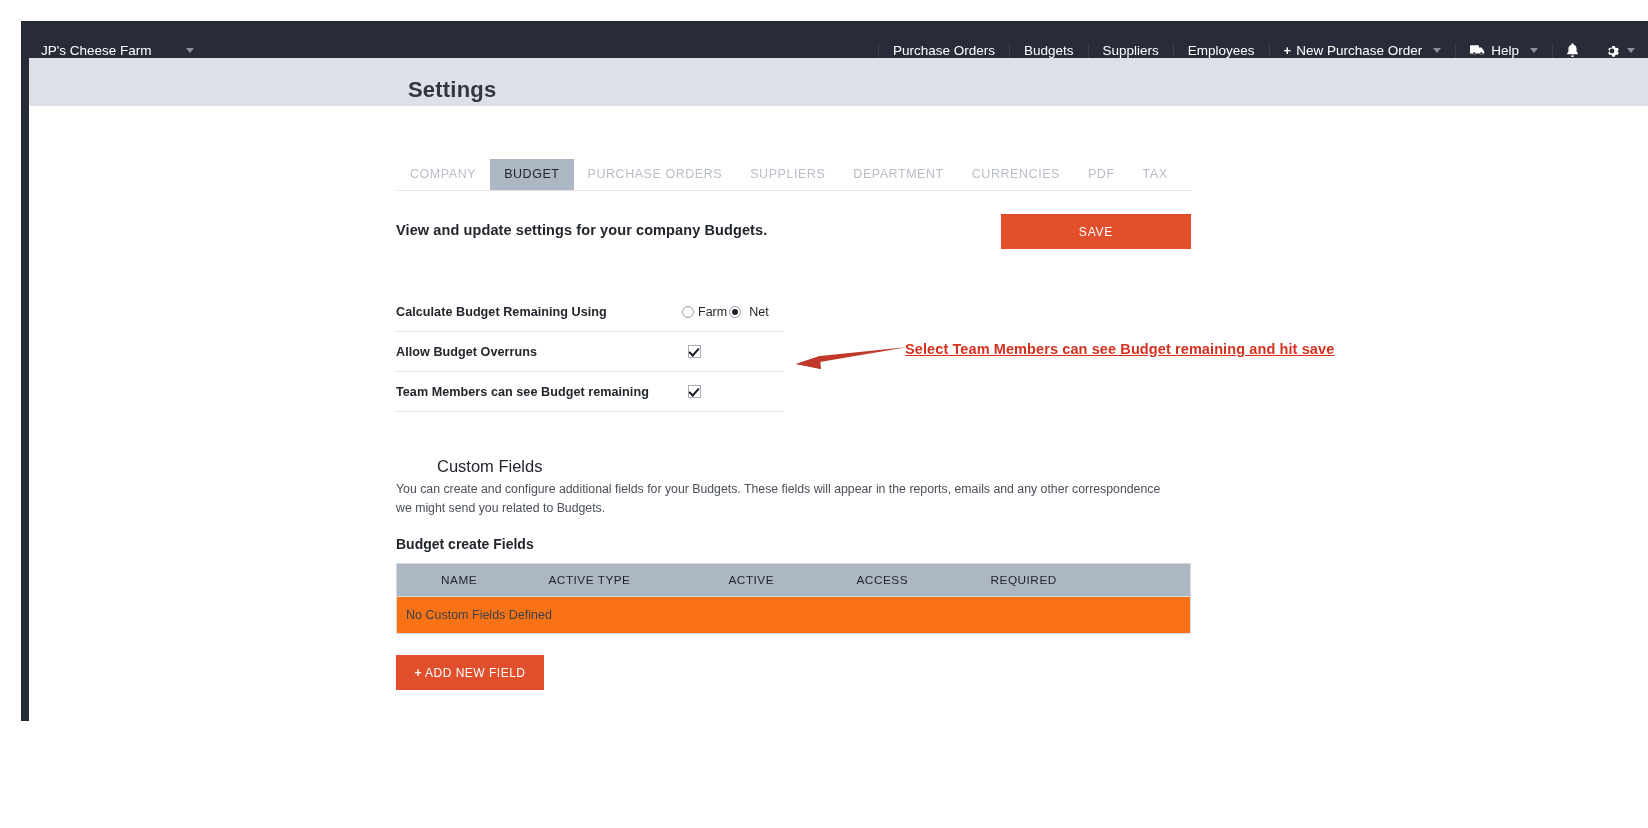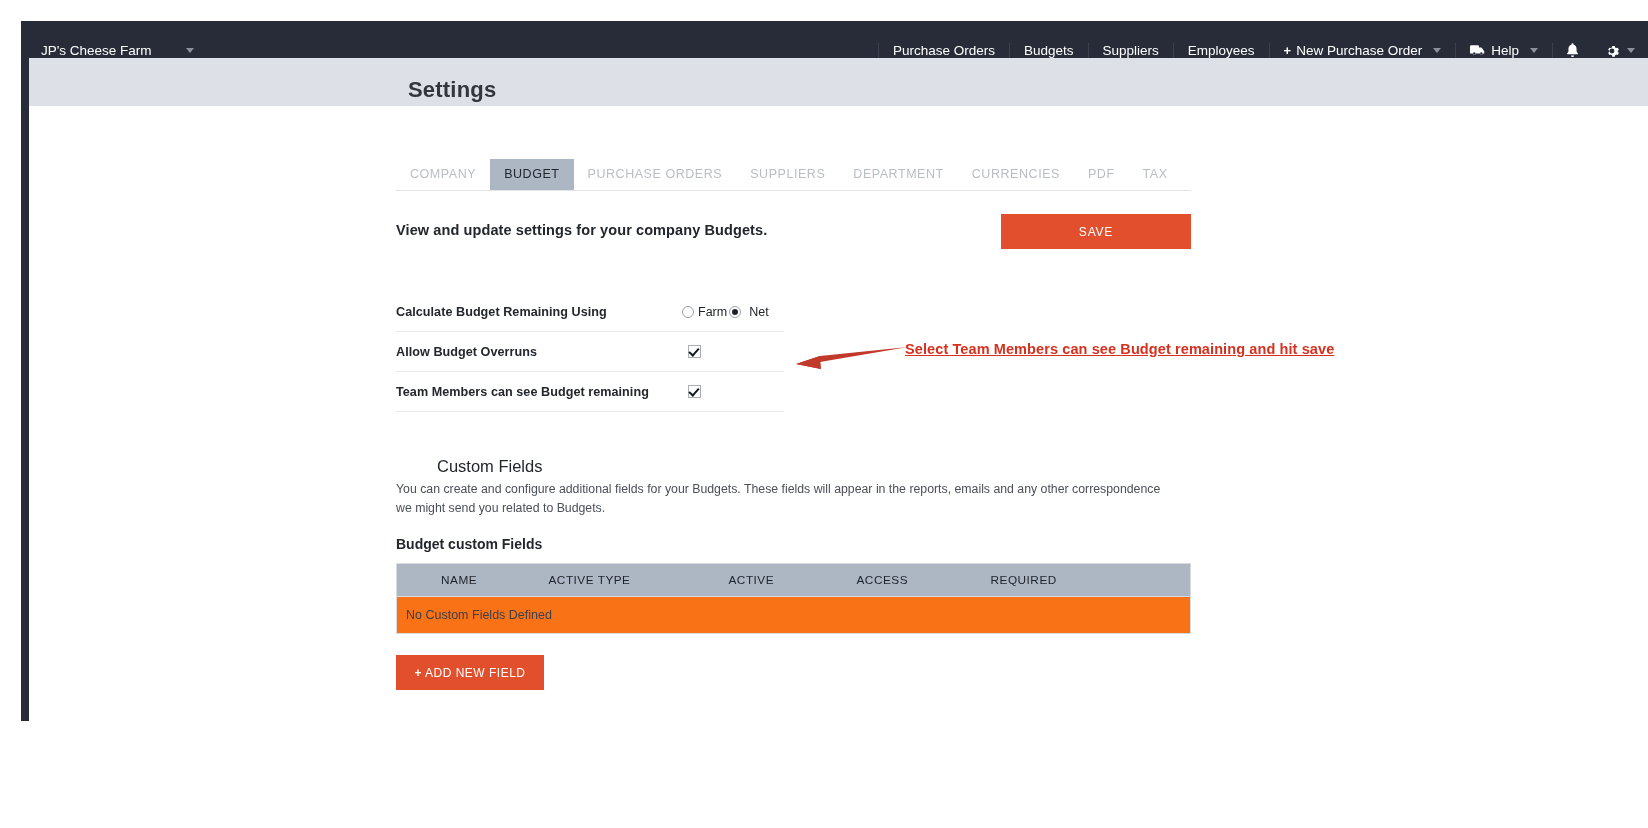"Budget custom Fields" div.cf-sub { text: custom -> create }
